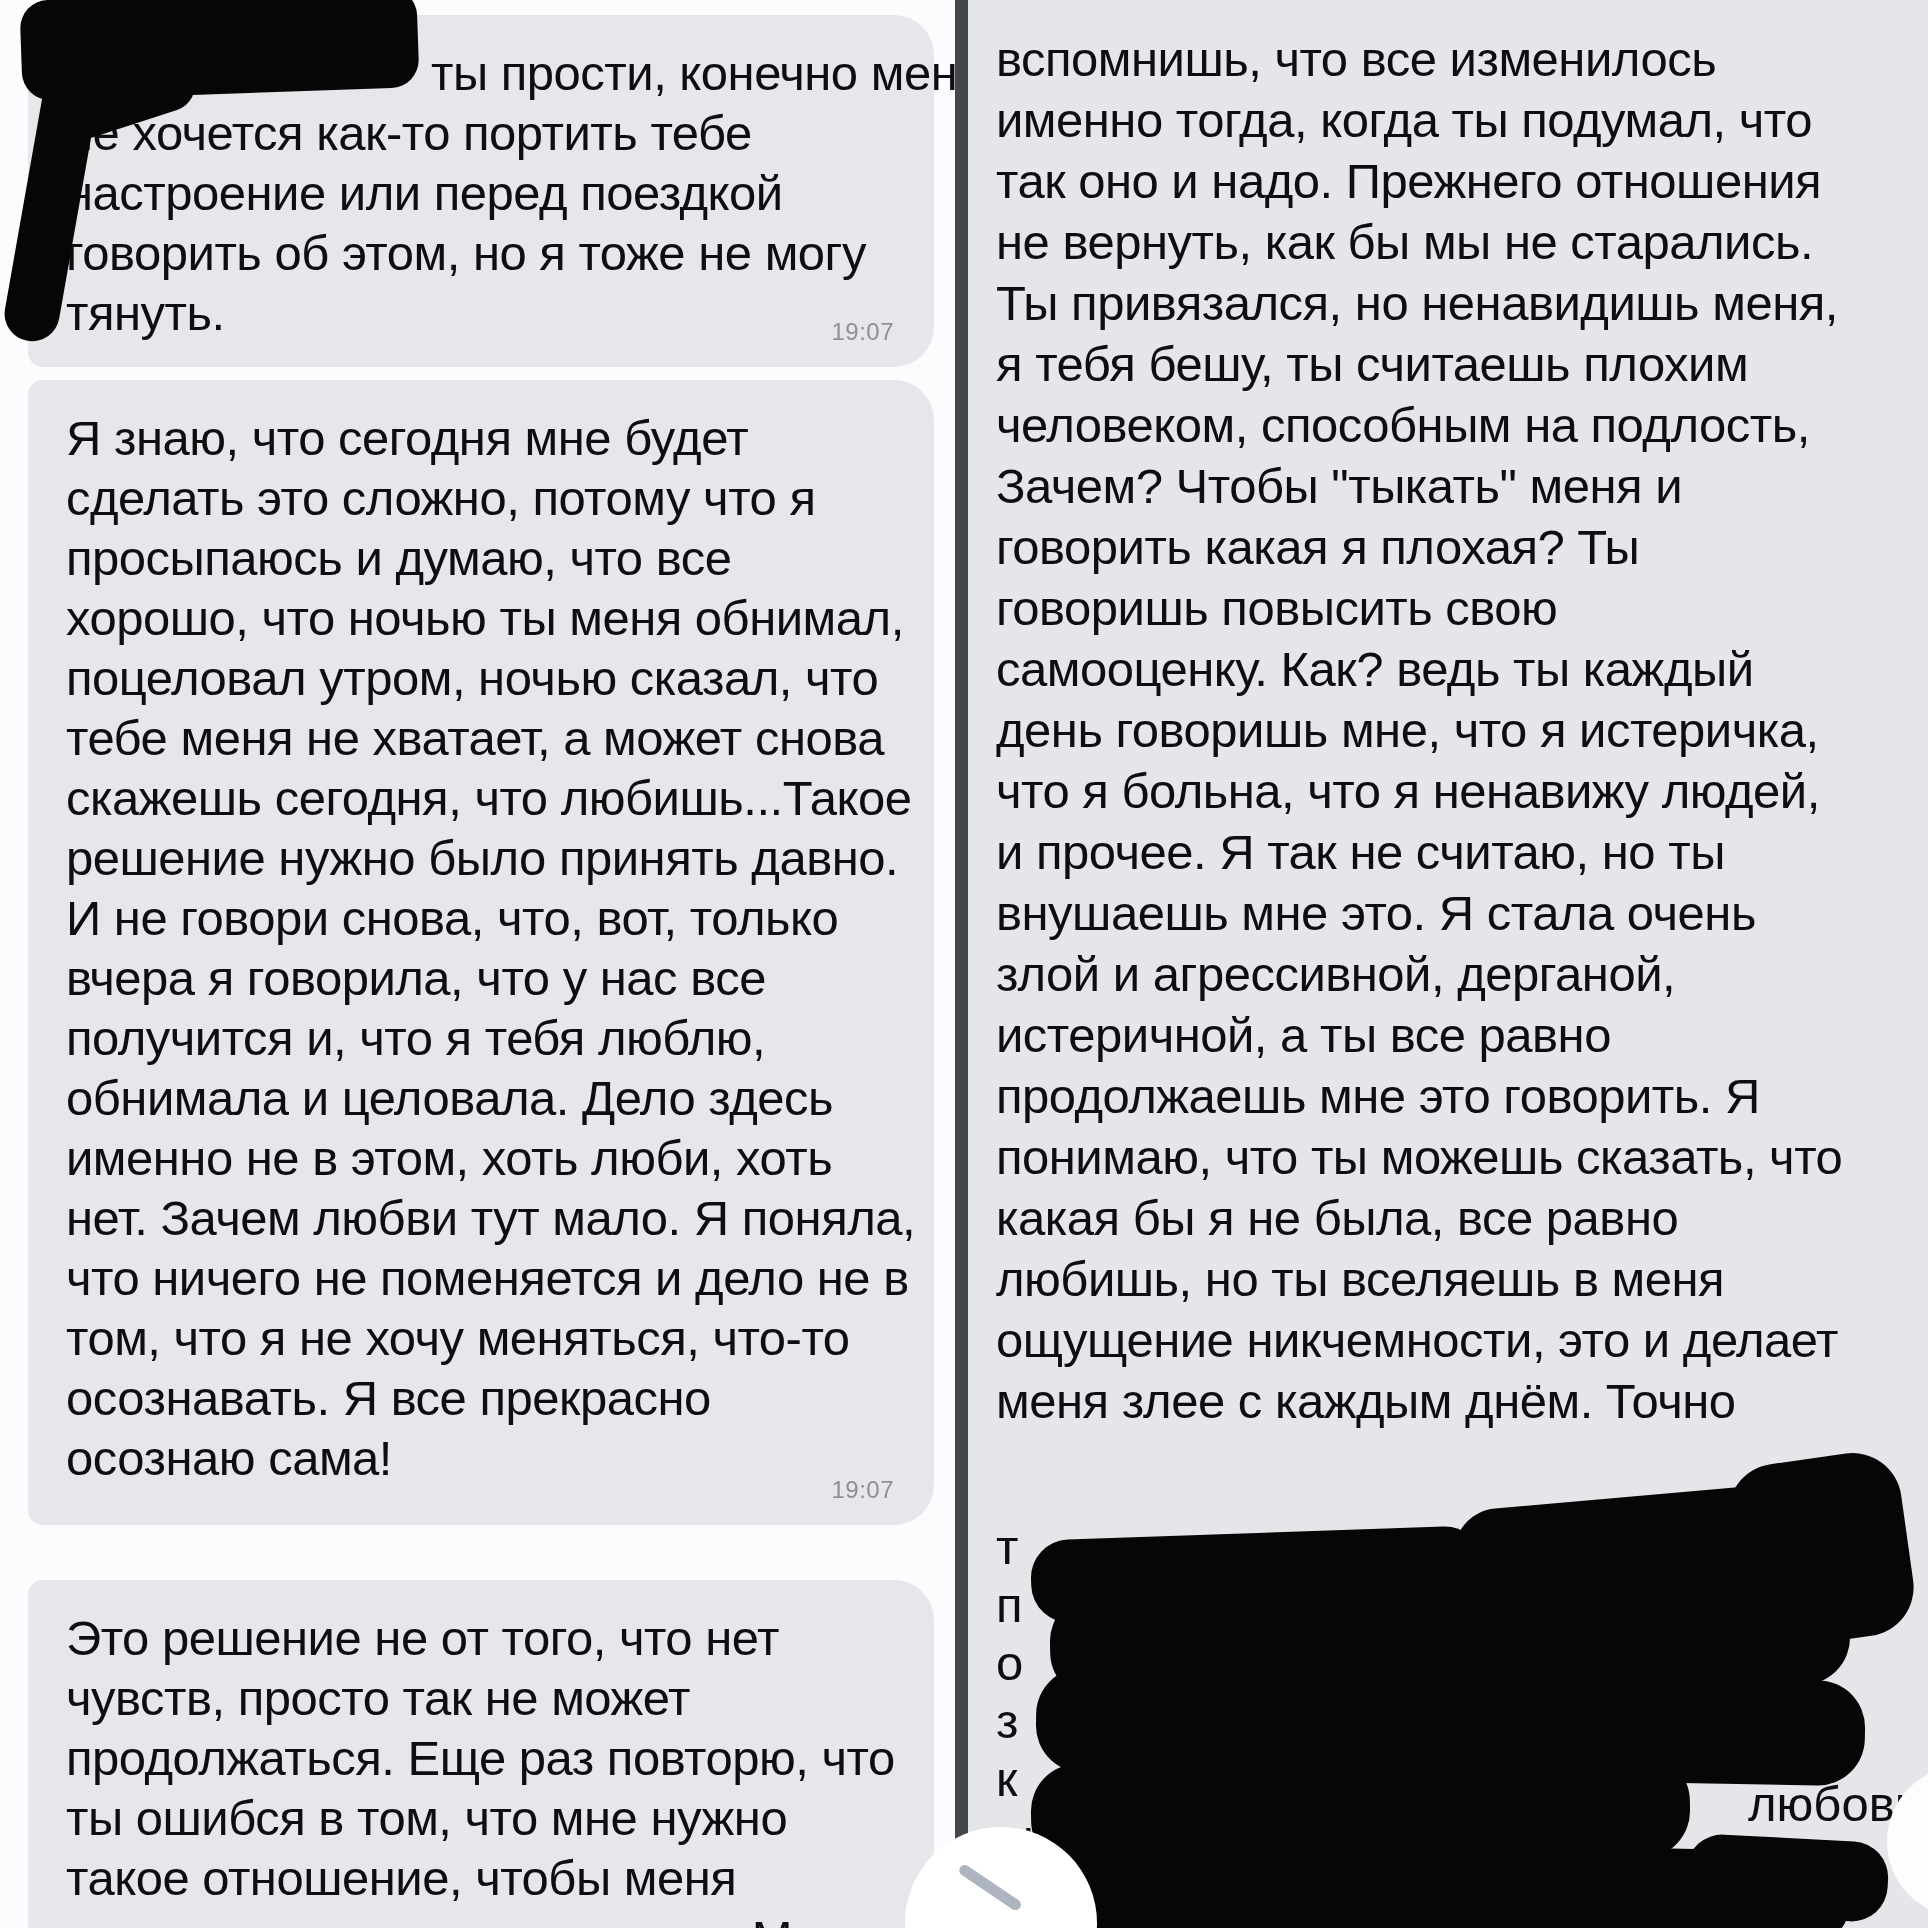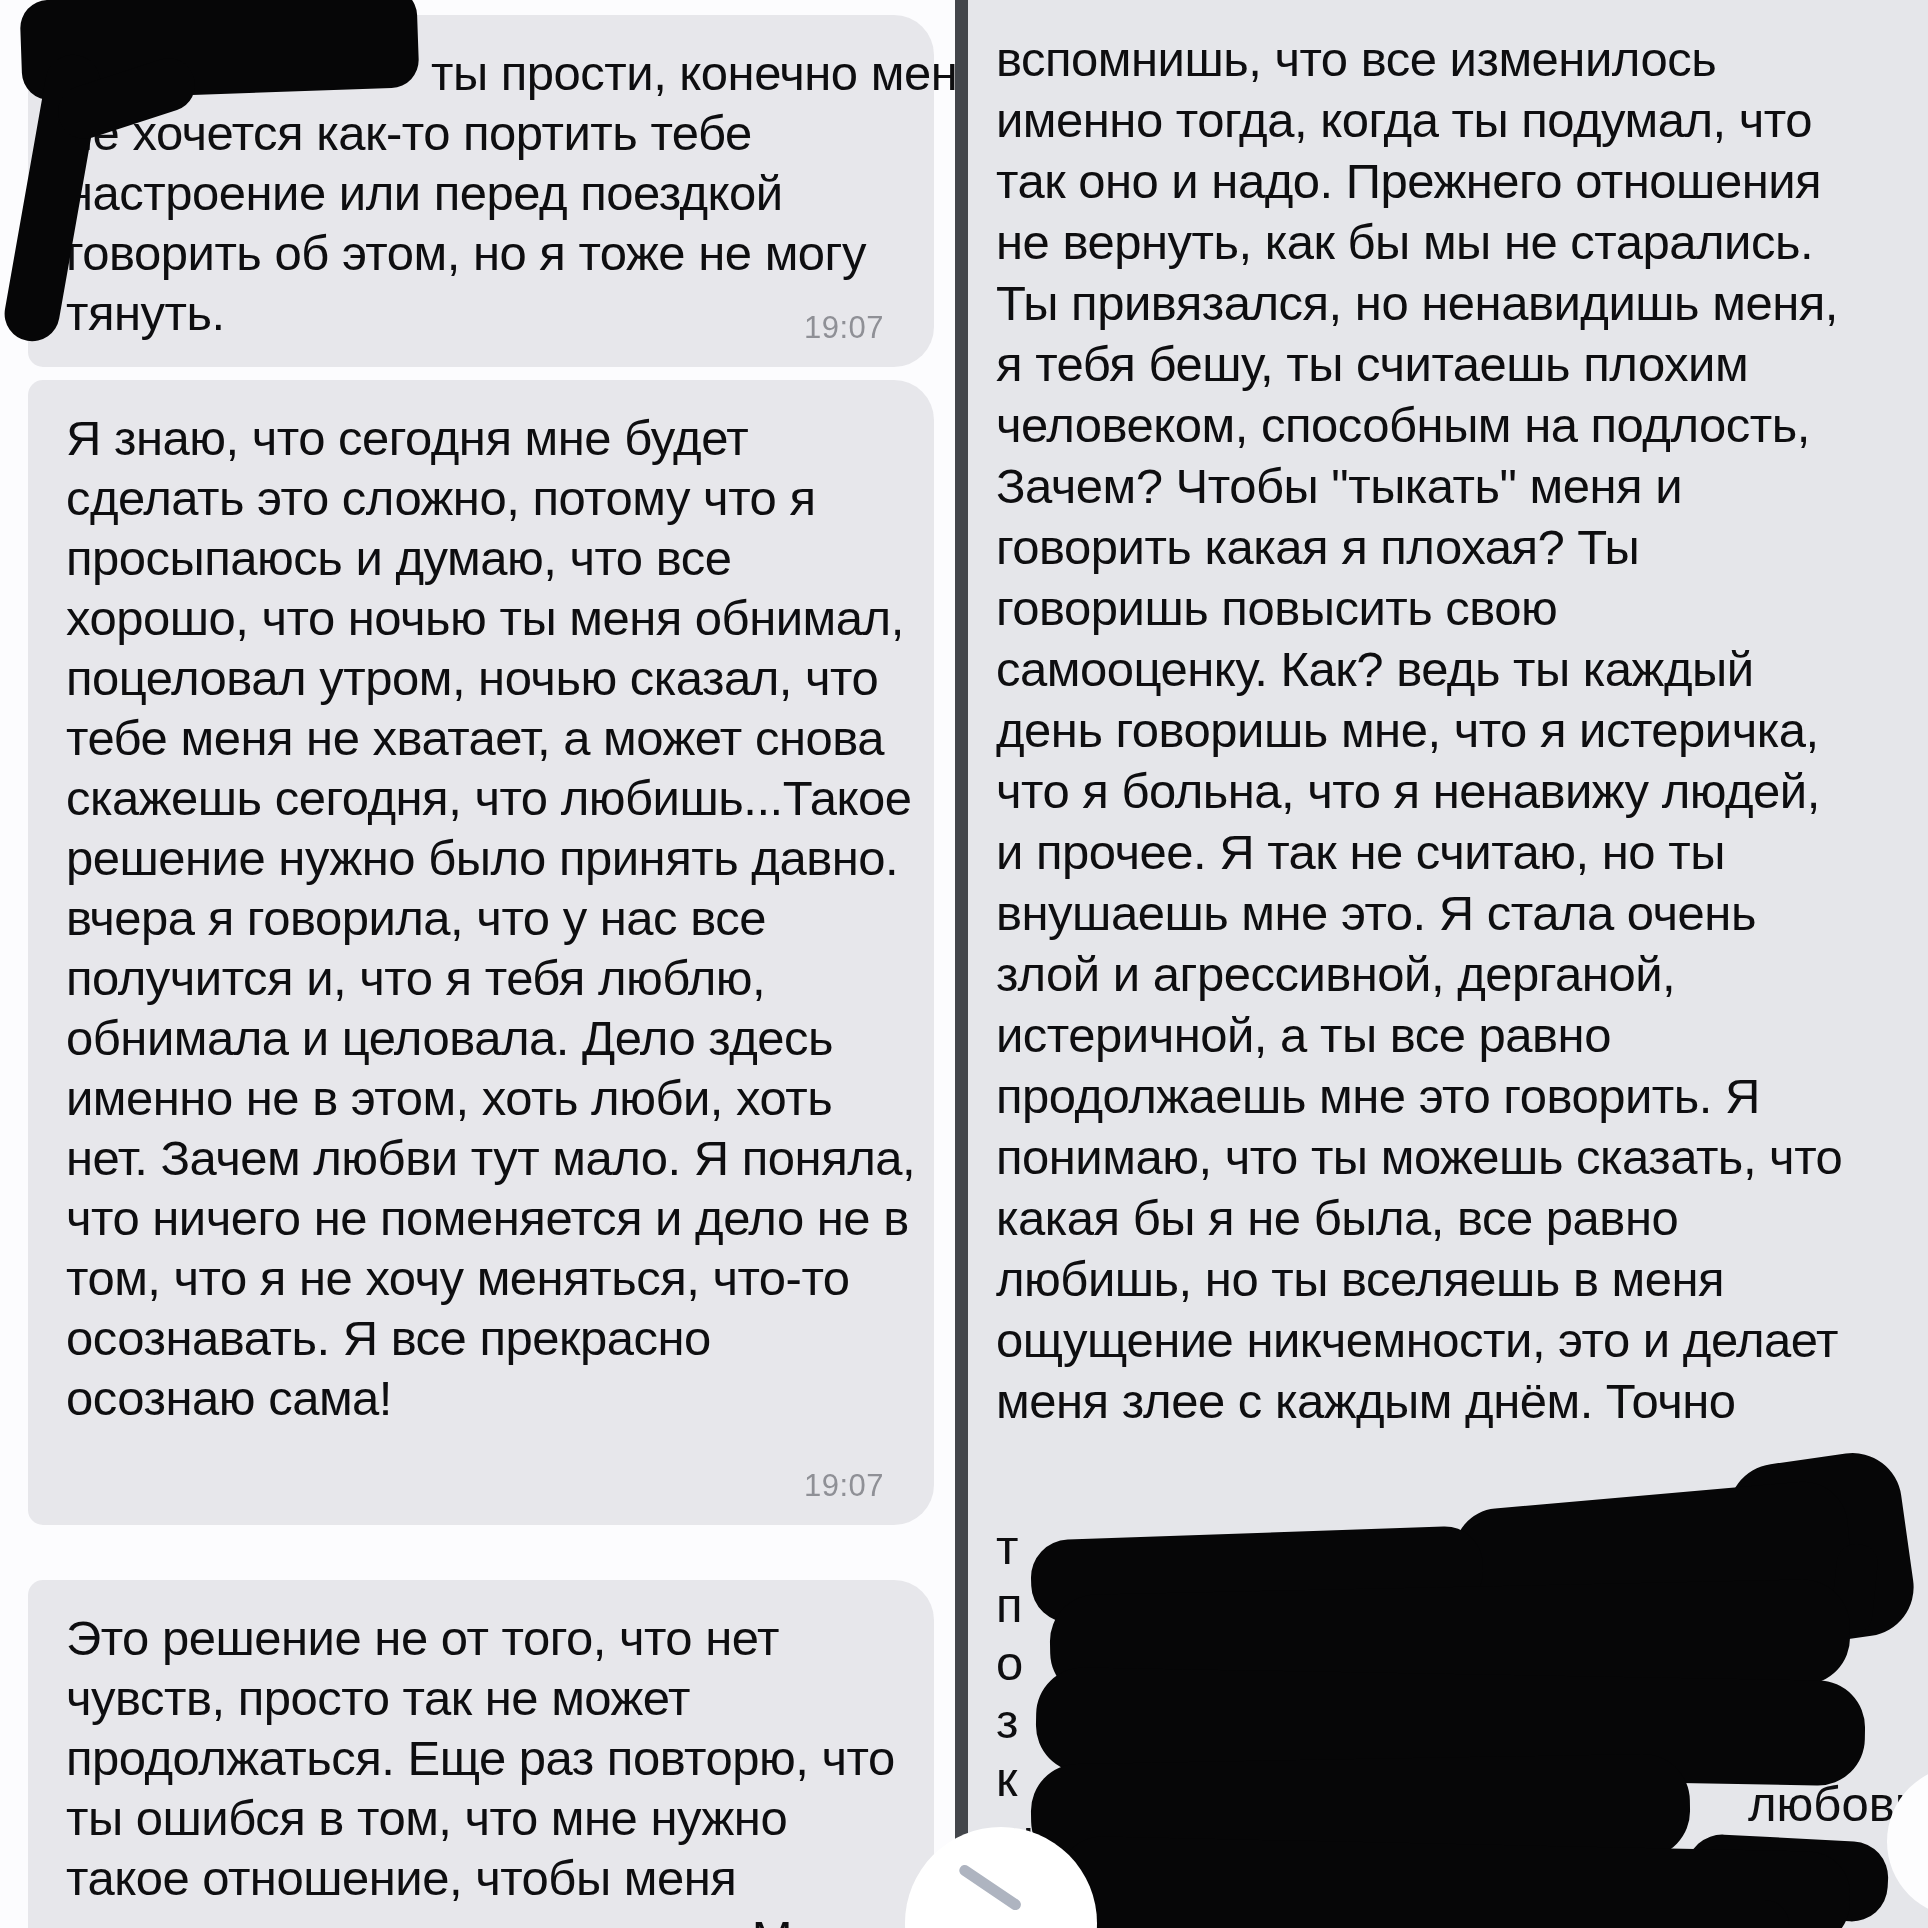"19:07" .msg-time { font-size: 31px -> 24px; right: 50px -> 40px }
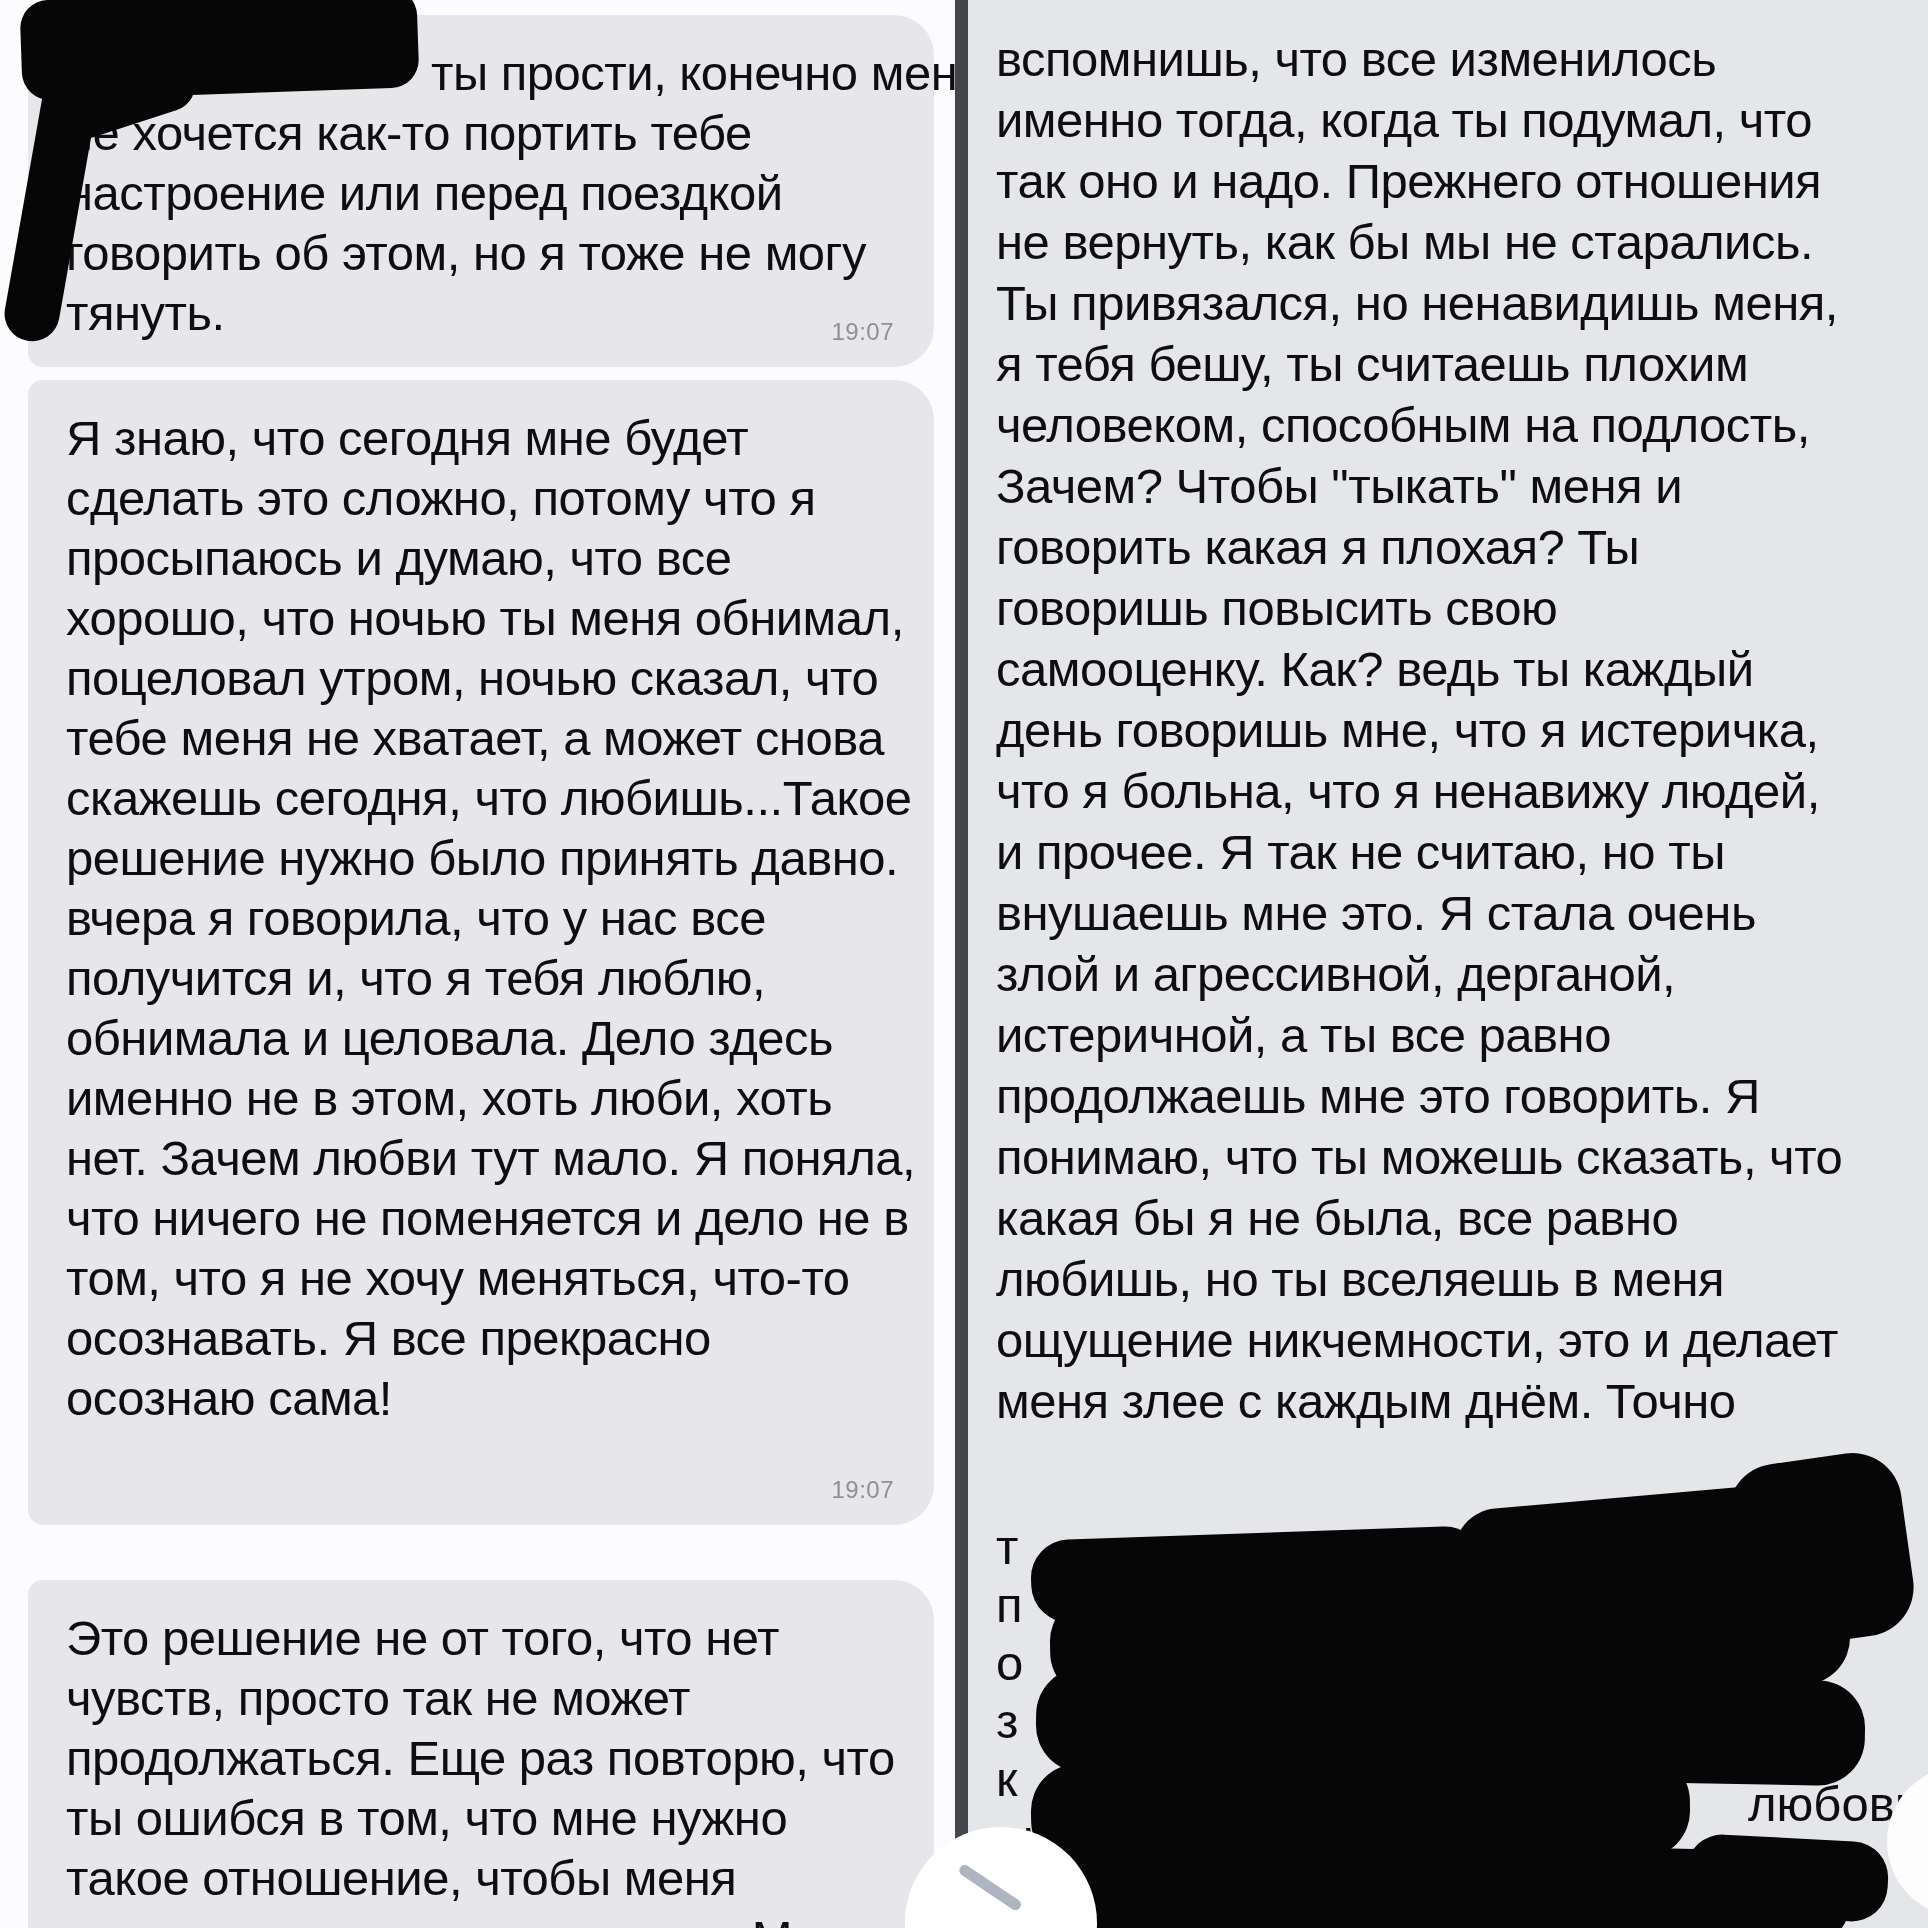"И не говори снова, что," div.tline { html: none -> <div>И не говори снова, что, вот, только</div> }
